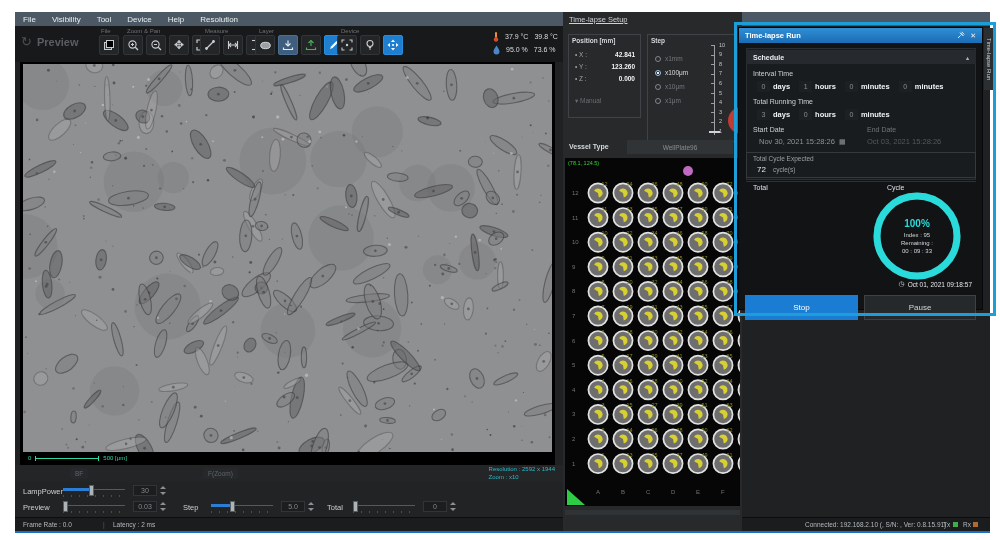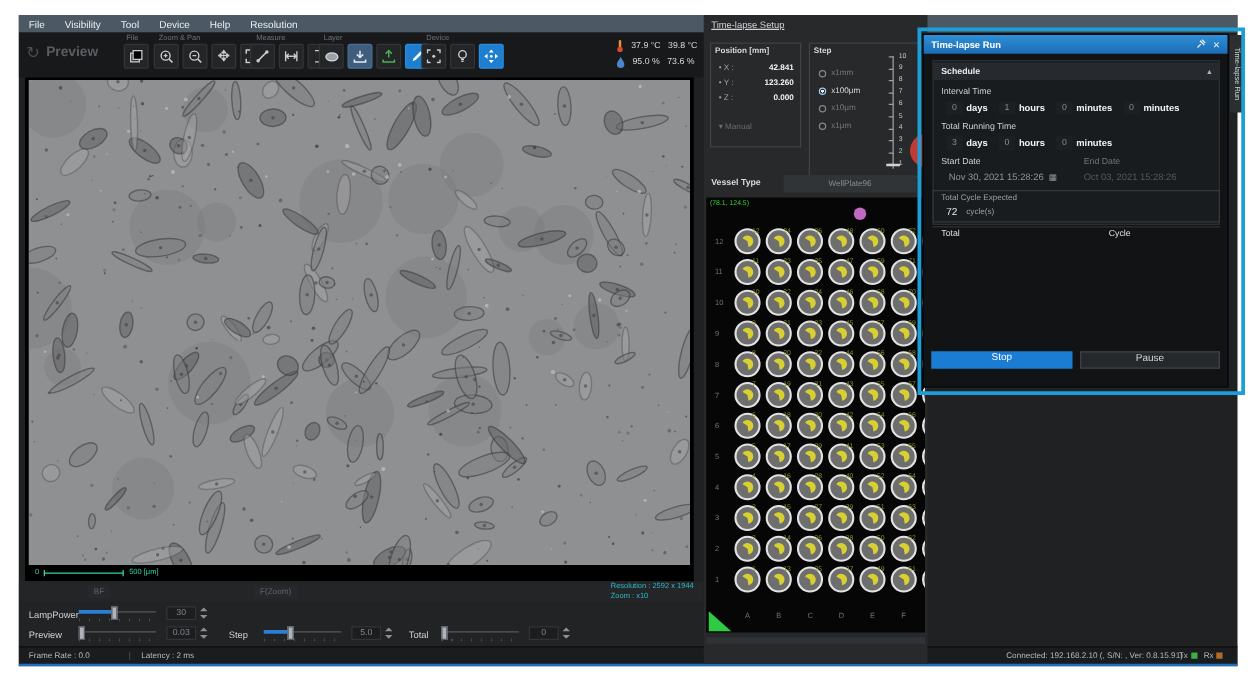"100%" div.ring-box { html: none -> <div> <svg> <circle></circle> <circle></circle> </svg> <div> <div>100%</div> <div>Index : 95</div> <div>Remaining :</div> <div>00 : 09 : 33</div> </div> </div> }
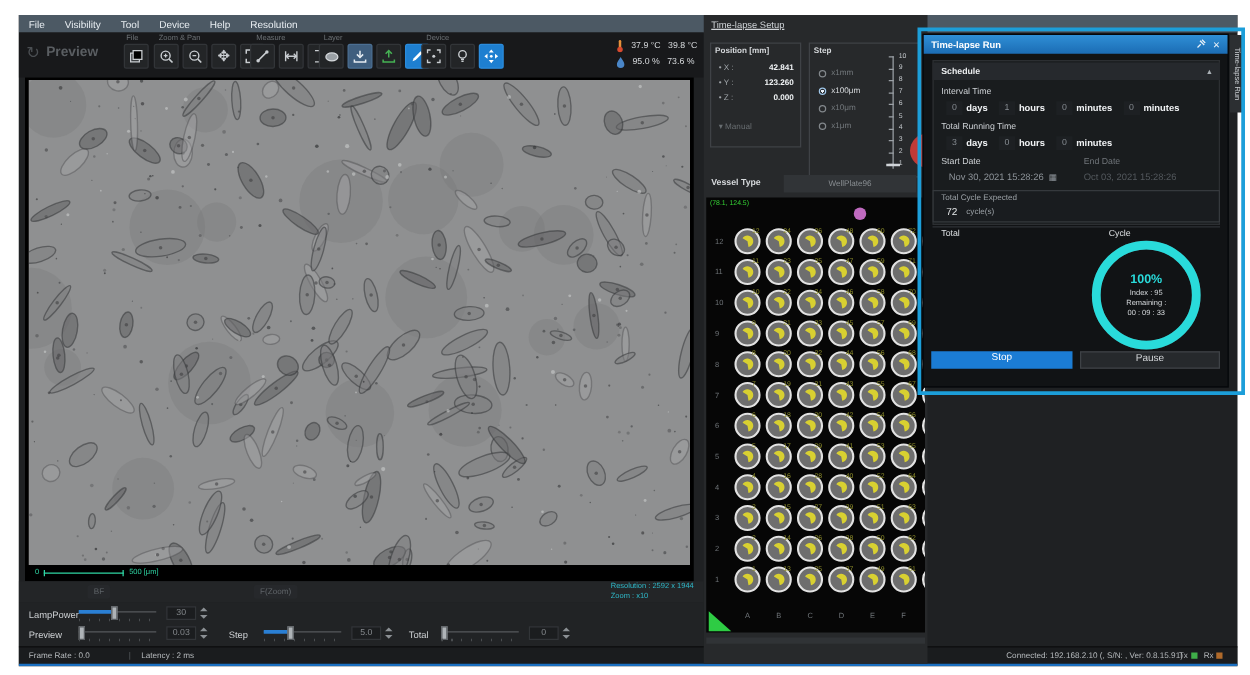"Stop" .rp-btn { align-items: flex-start -> center; height: 14px -> 25px; top: 253px -> 267px }
